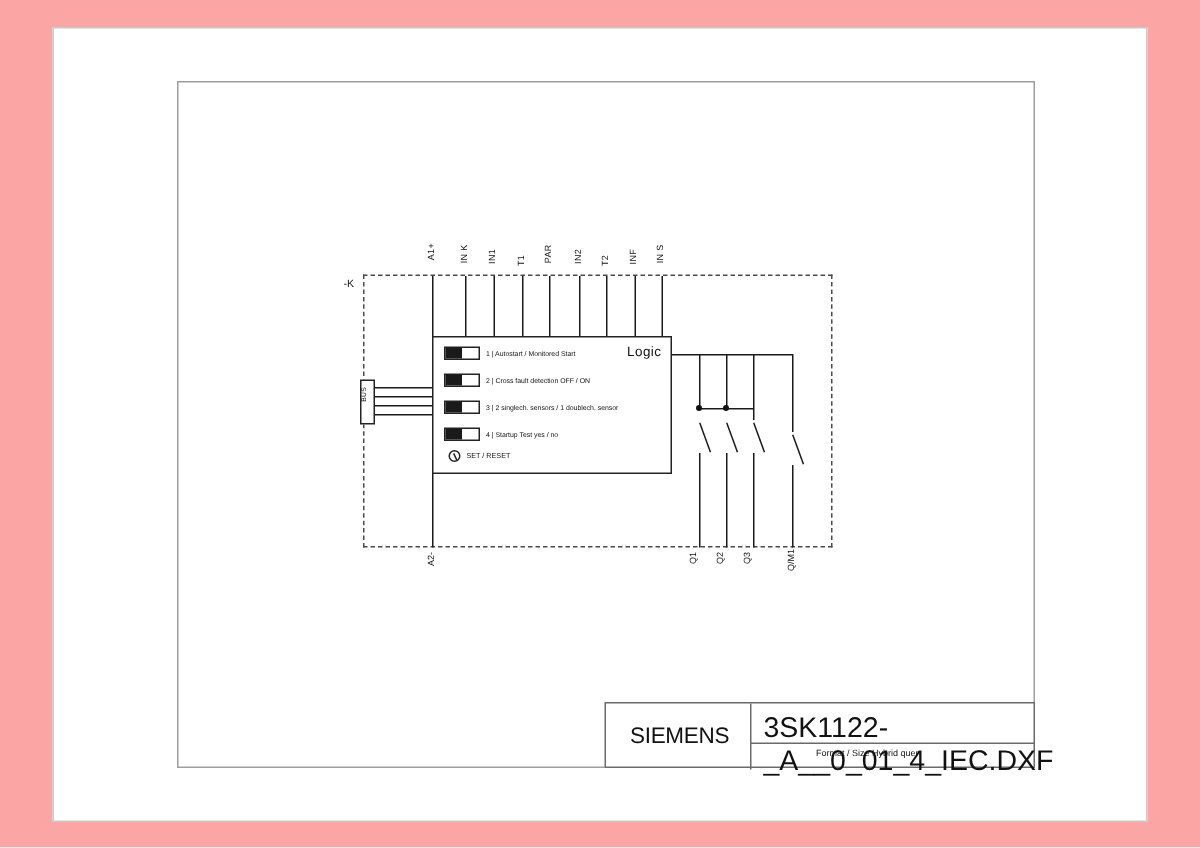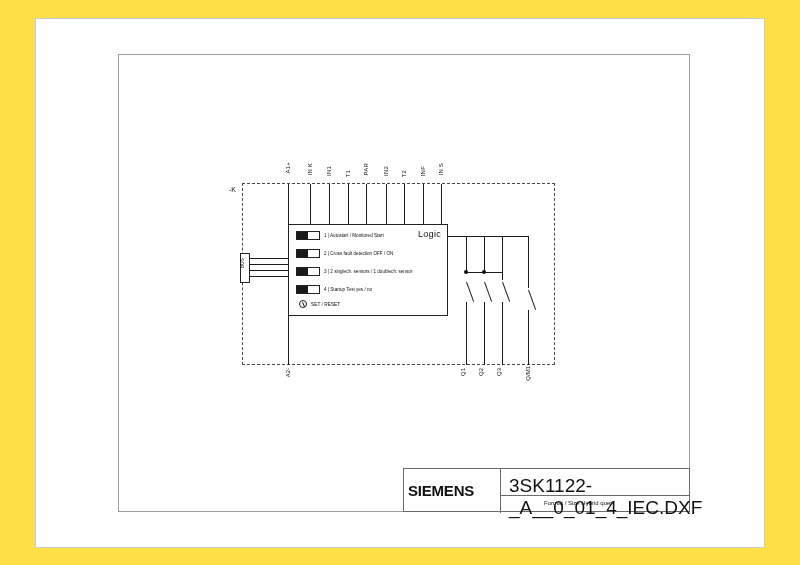"Logic" #page { background: #fde047 -> #fca5a5 }
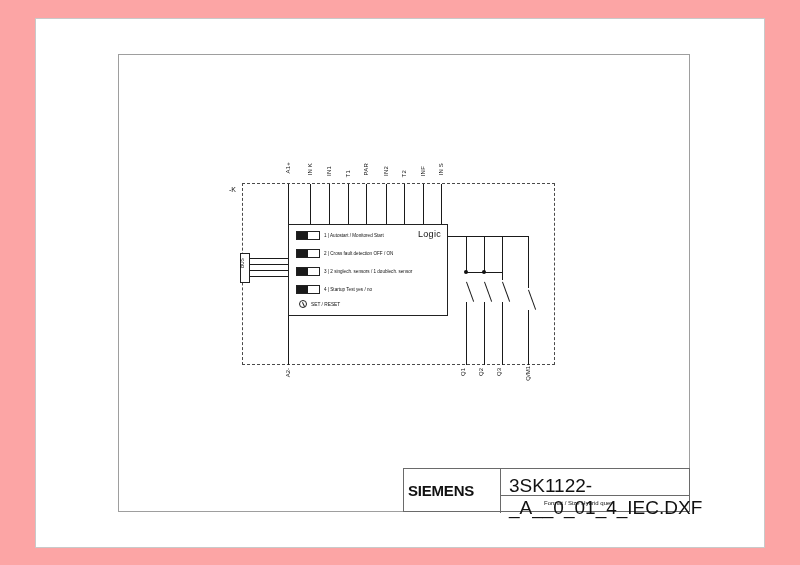"SIEMENS" .brand { font-weight: bold -> normal; left: 4px -> 16px }
